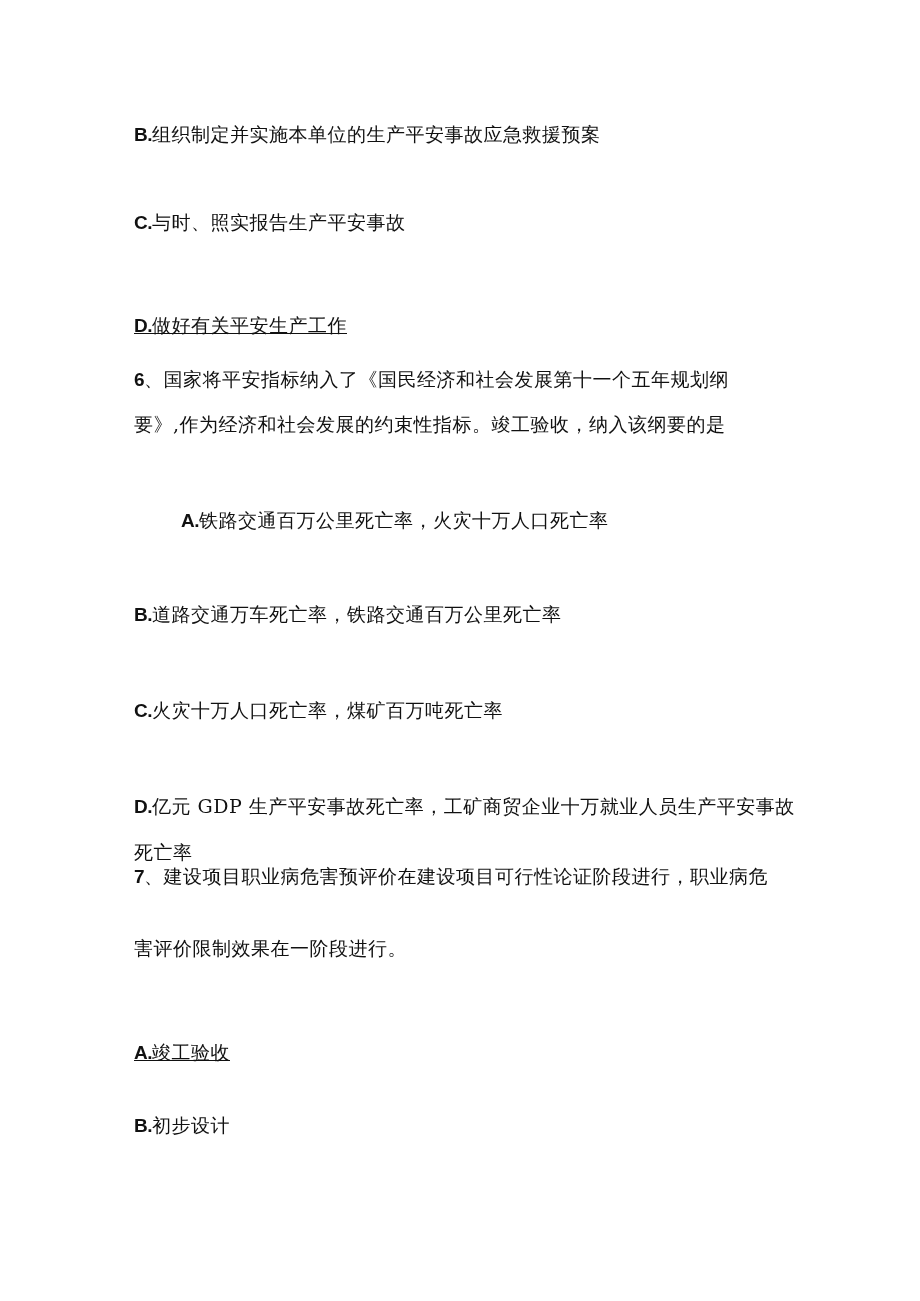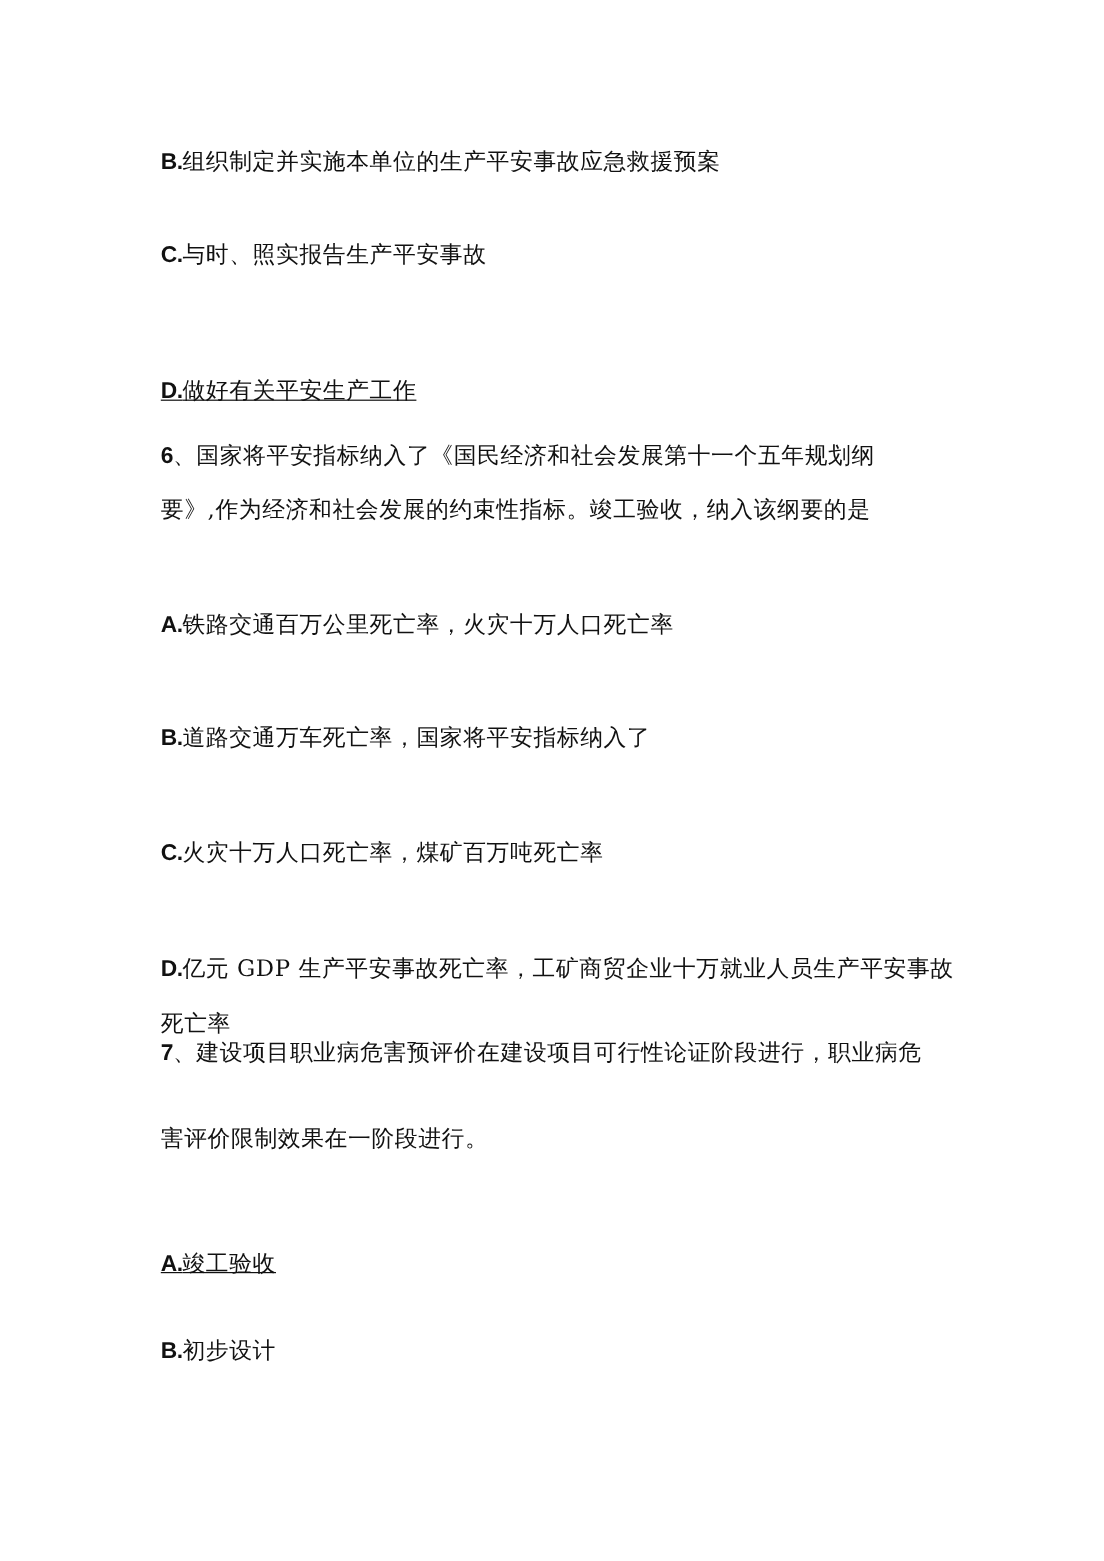"C.与时、照实报告生产平安事故" div.line { top: 199px -> 210px }
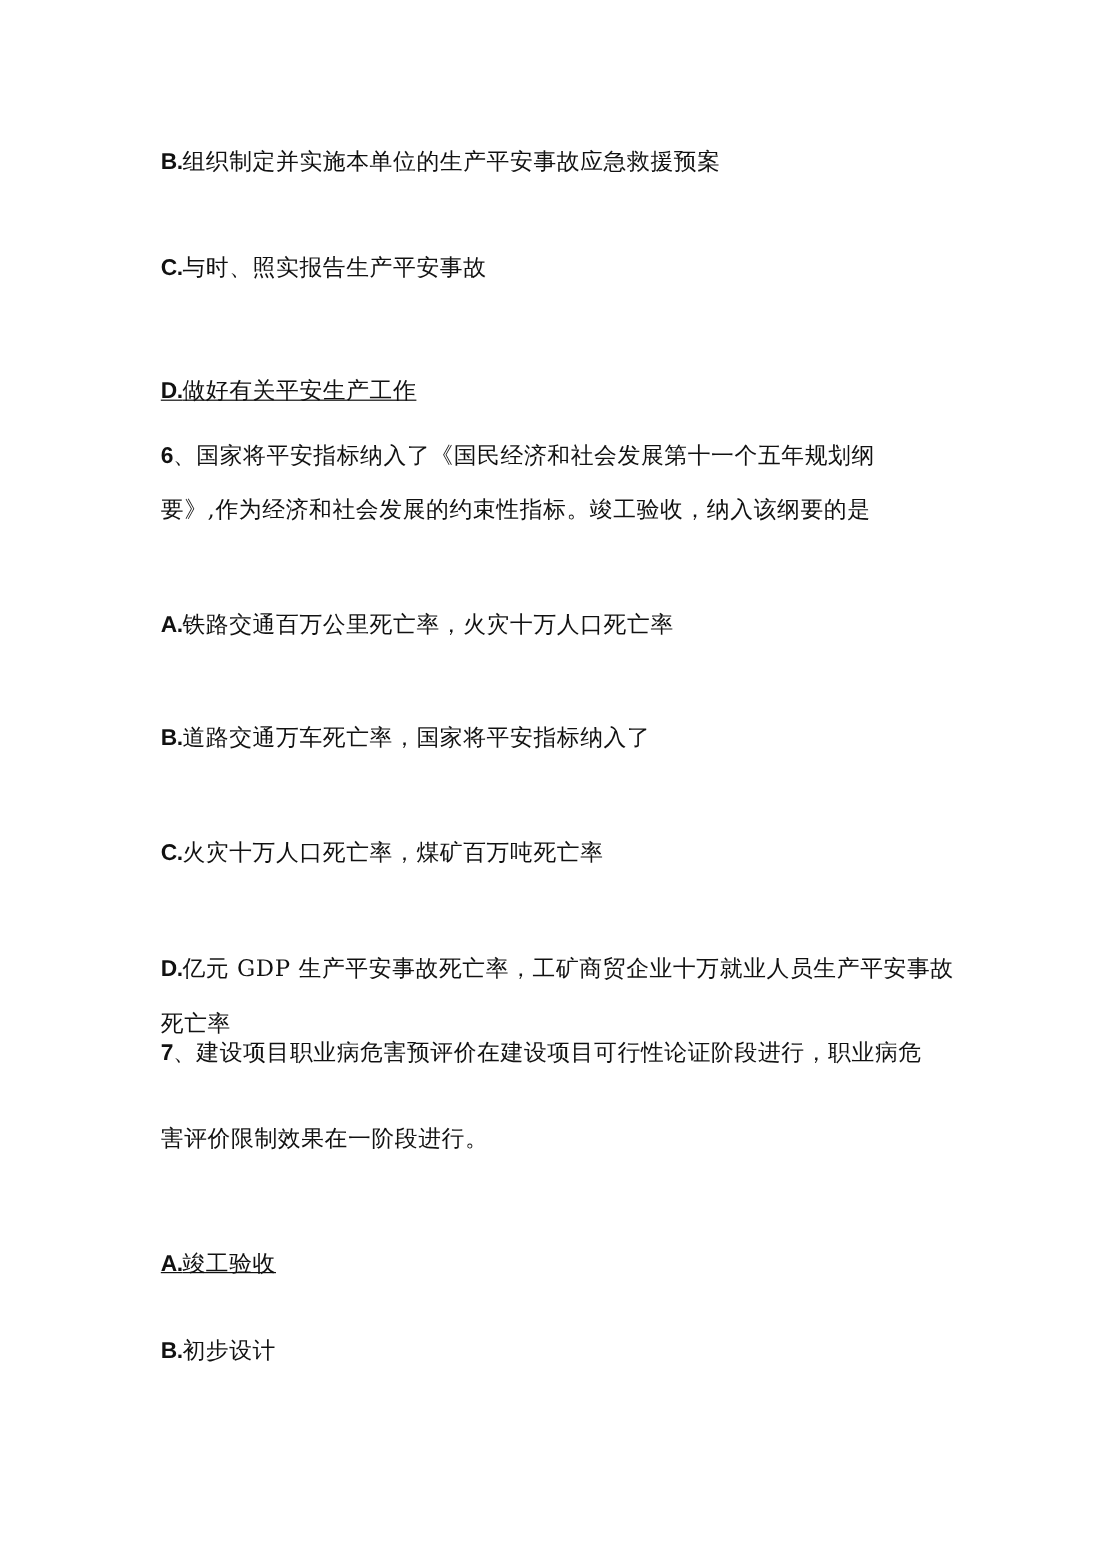"A.铁路交通百万公里死亡率，火灾十万人口死亡率" div.line { margin-left: none -> 47px }
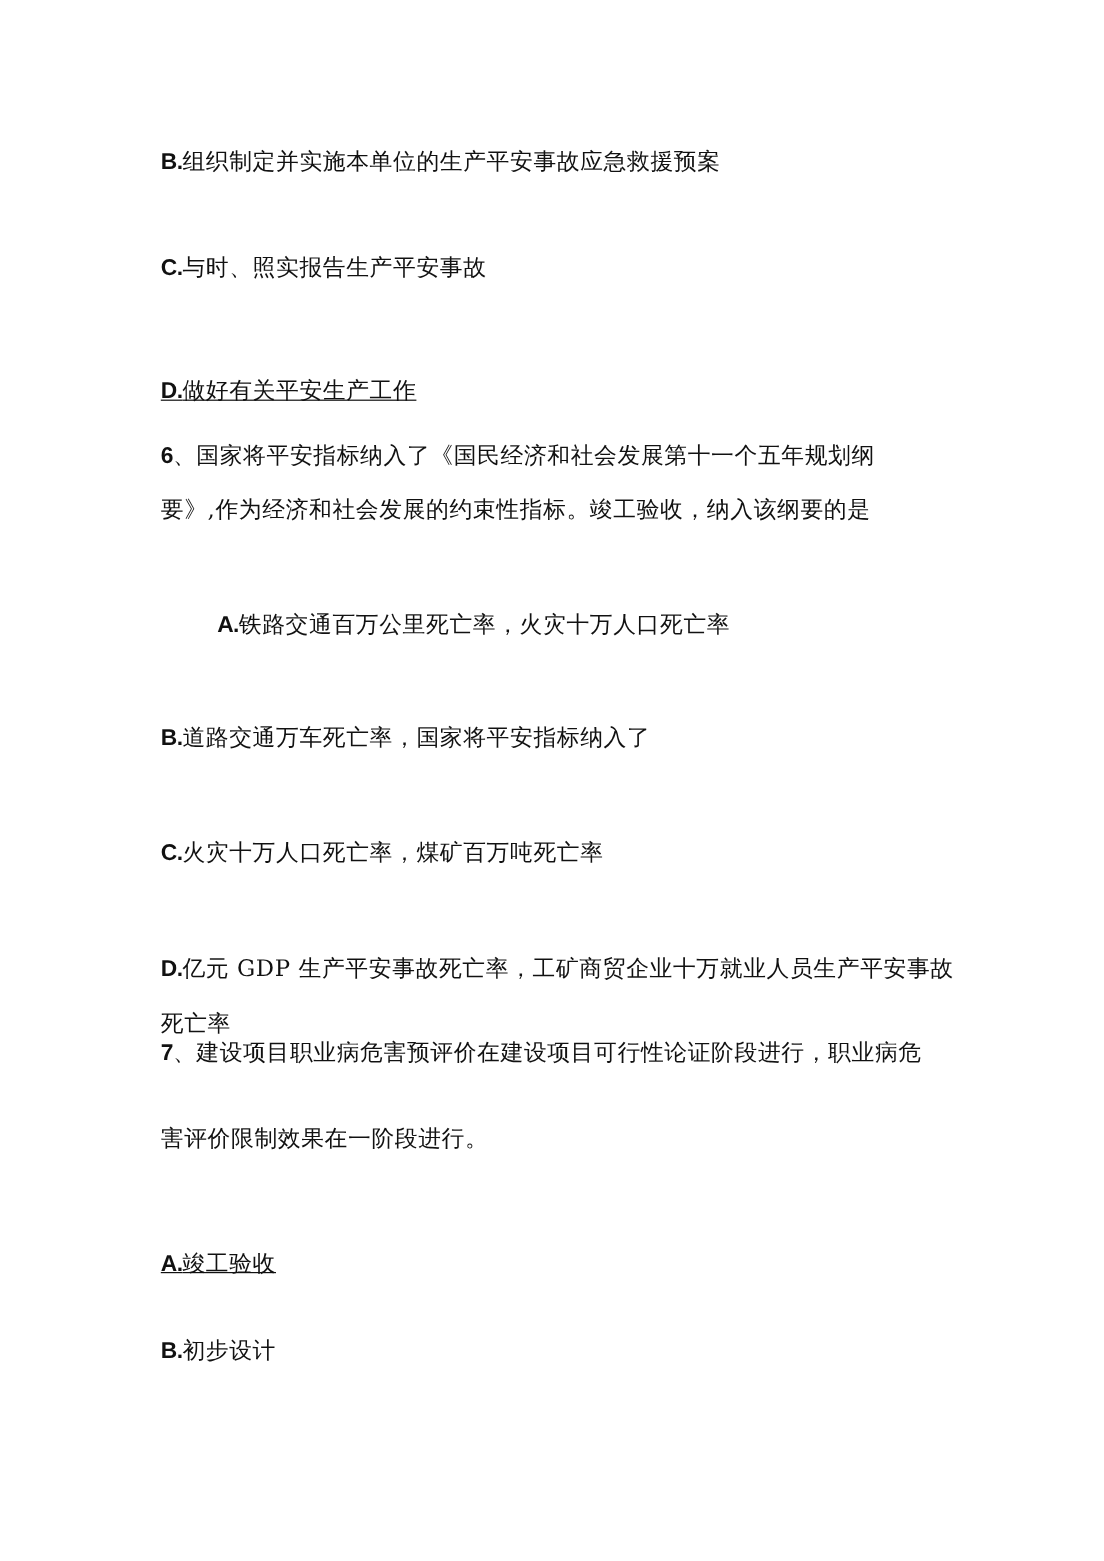"道路交通万车死亡率，国家将平安指标纳入了" span { text: 国家将平安指标纳入了 -> 铁路交通百万公里死亡率 }
